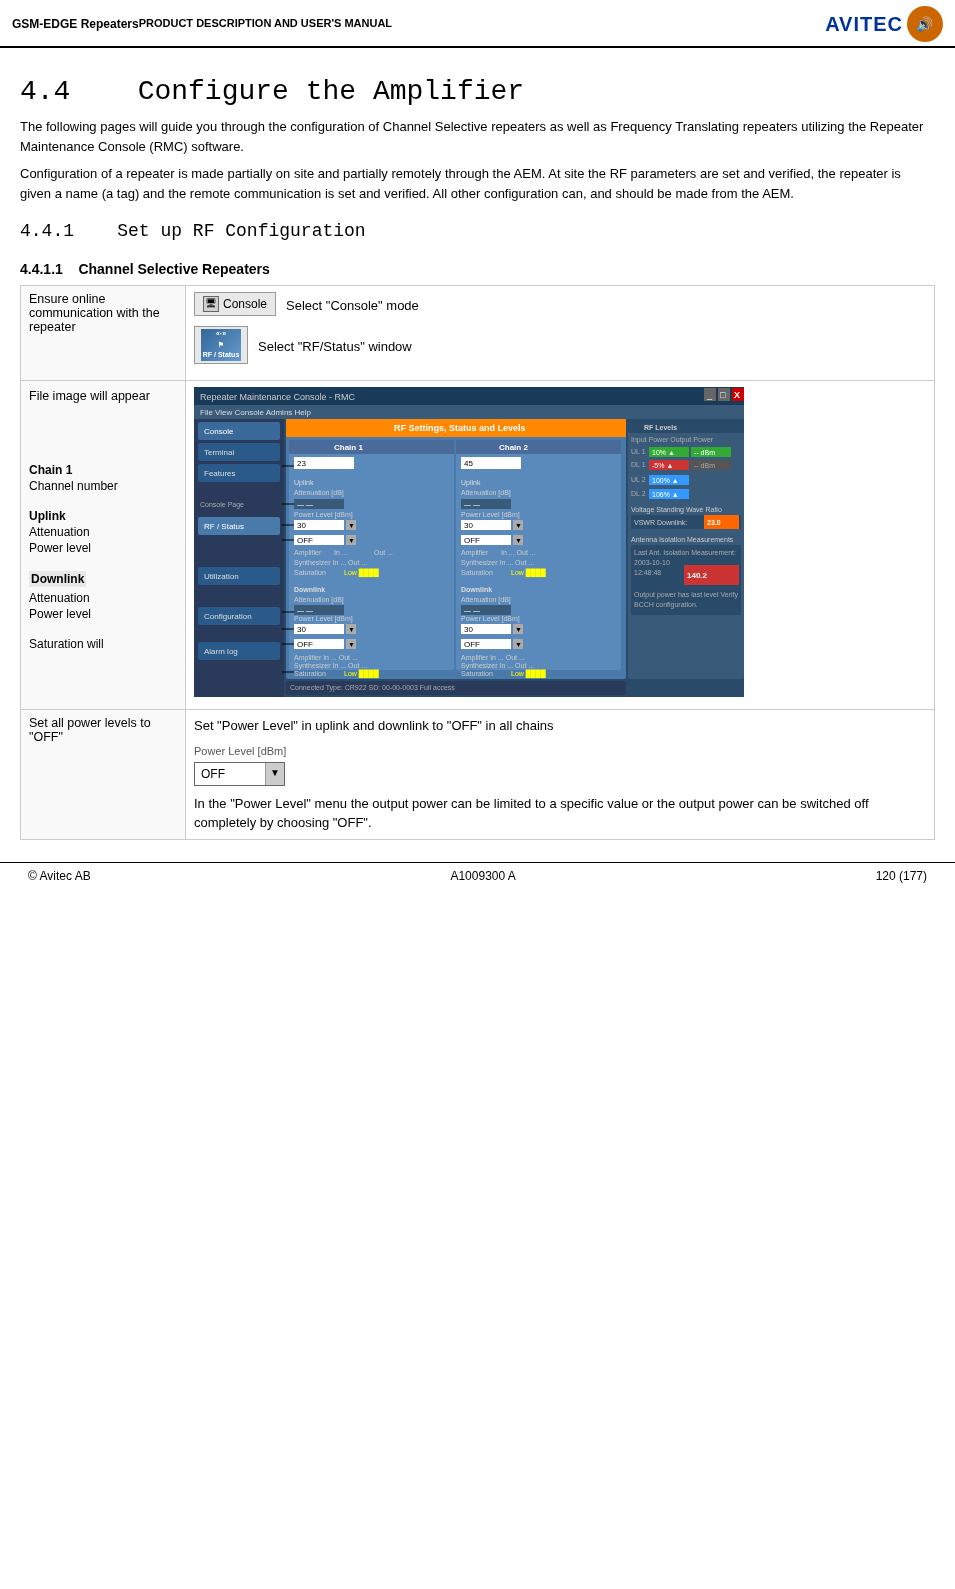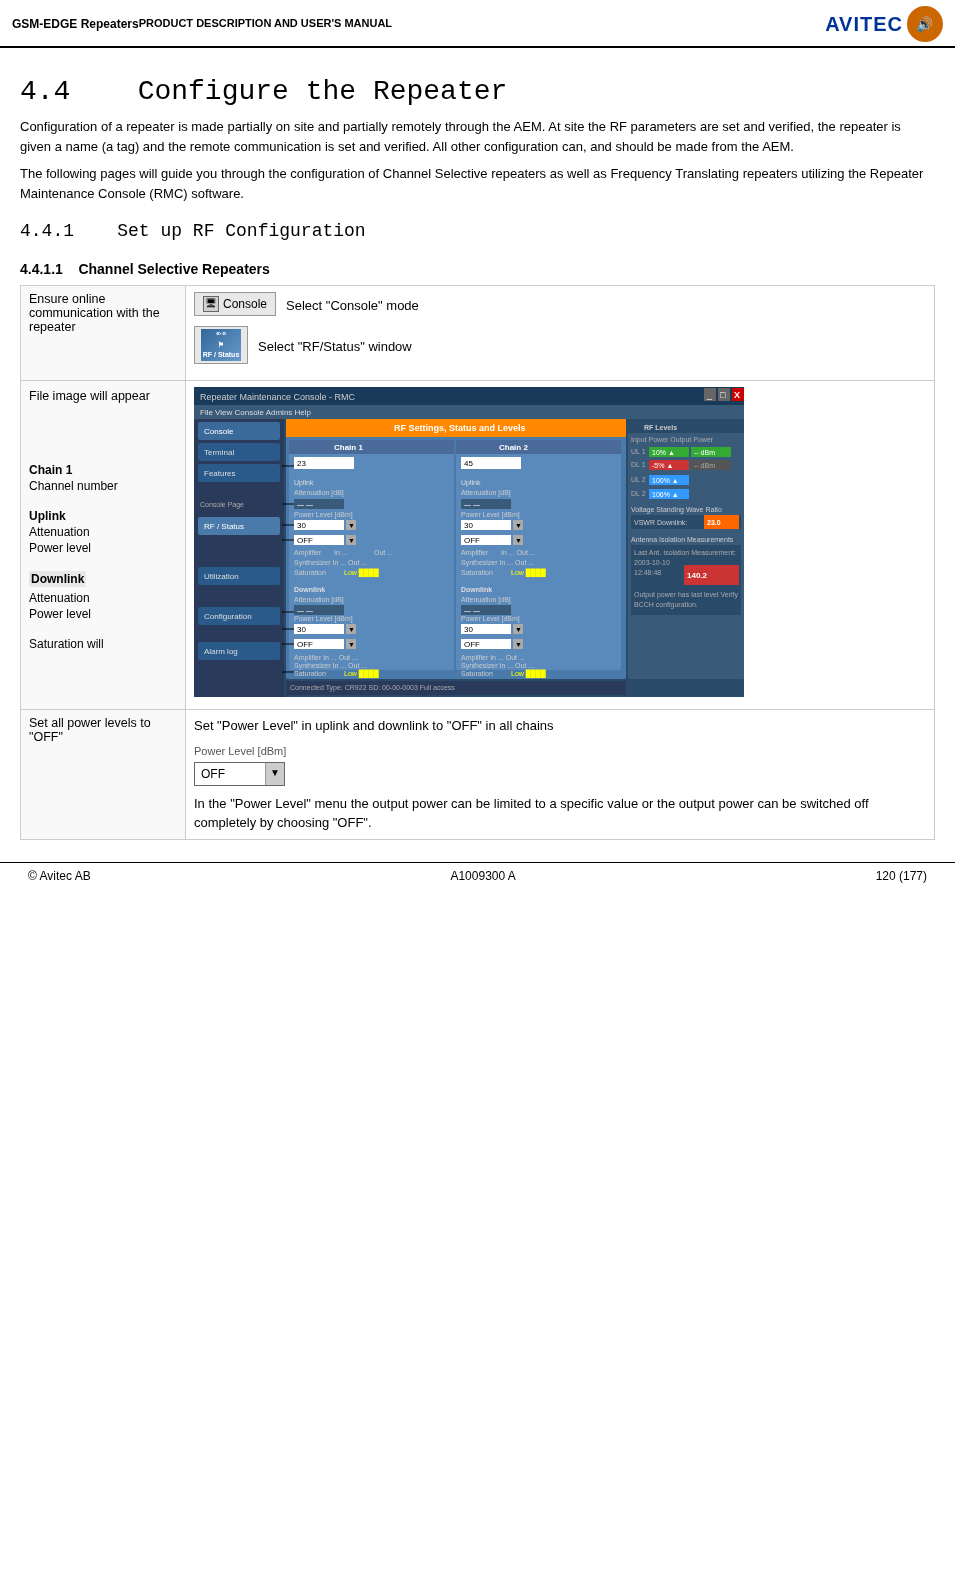"Configure the Repeater" span { text: Repeater -> Amplifier }
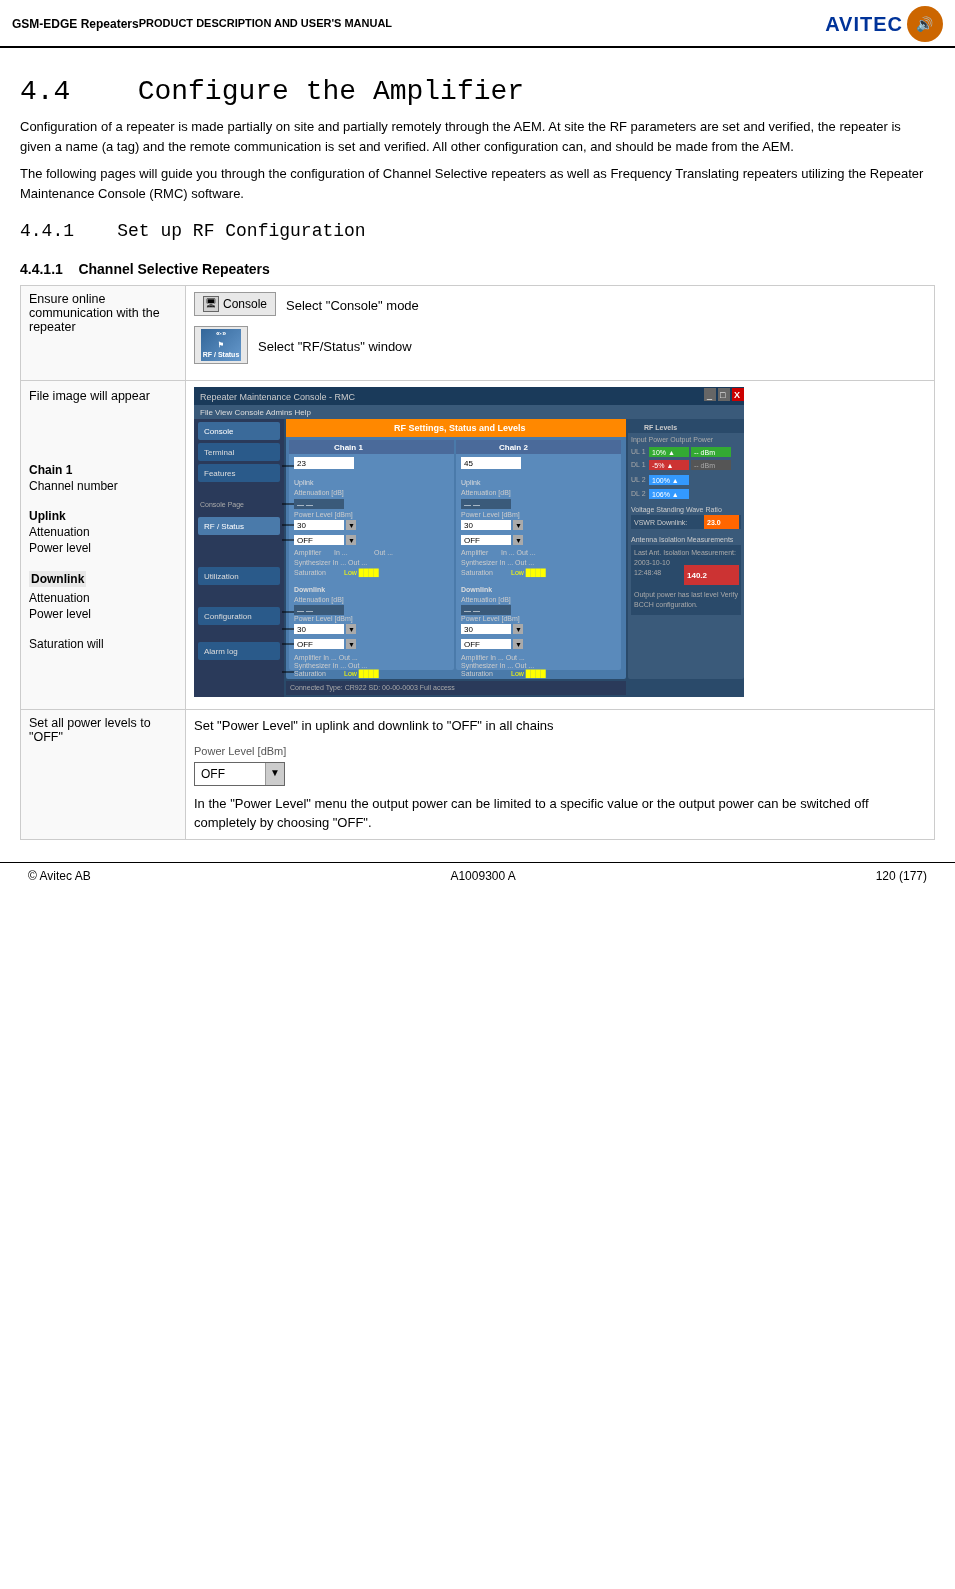"Configuration of a repeater is" p.body-text { order: before "The following pages will guide" -> after "The following pages will guide" }
